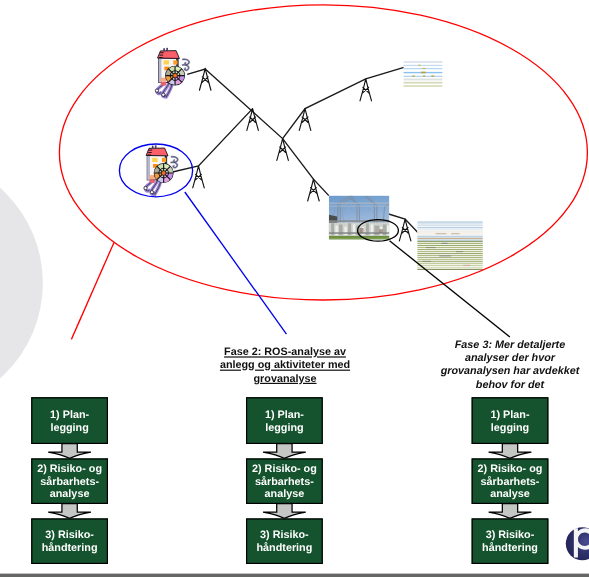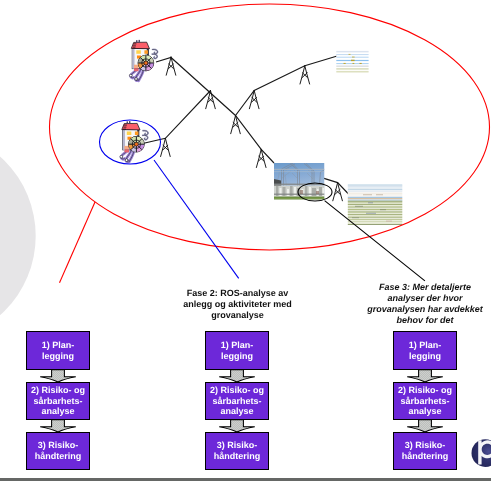"Fase 2: ROS-analyse av" div.caption { text-decoration: none -> underline }
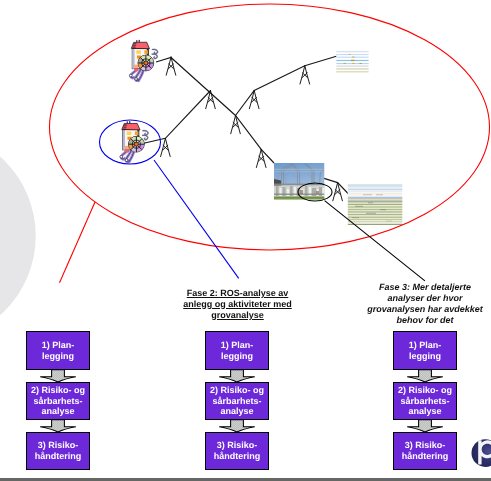"1) Plan-" .fbox { background: #6d28d9 -> #14532d }
